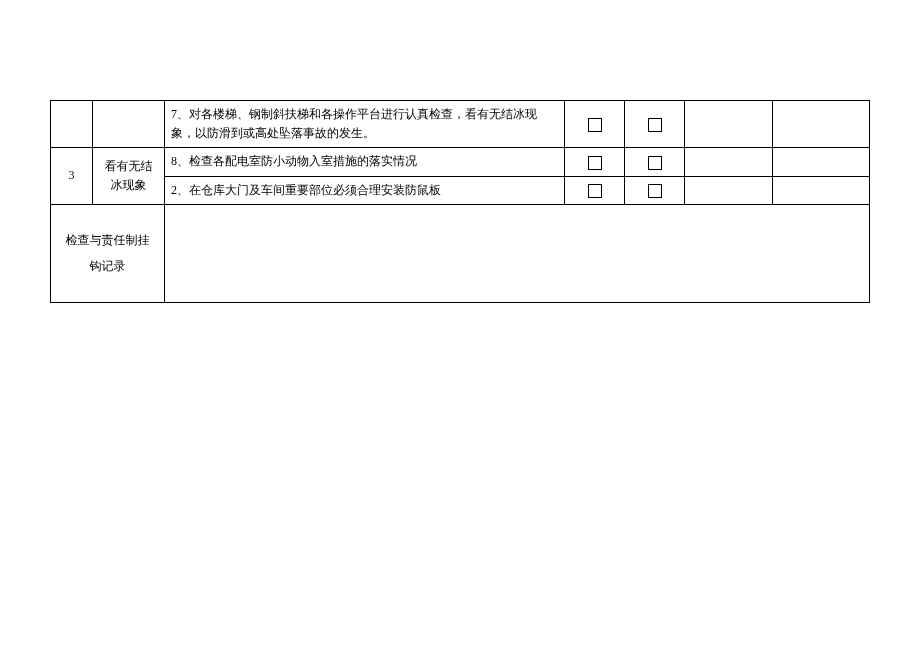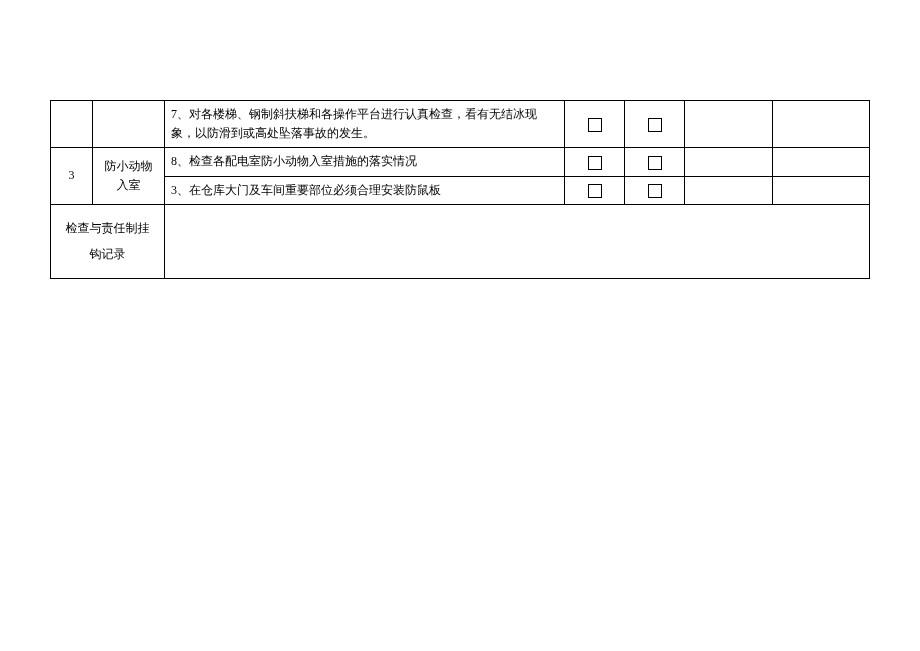"防小动物入室" td.col-category { text: 防小动物入室 -> 看有无结冰现象 }
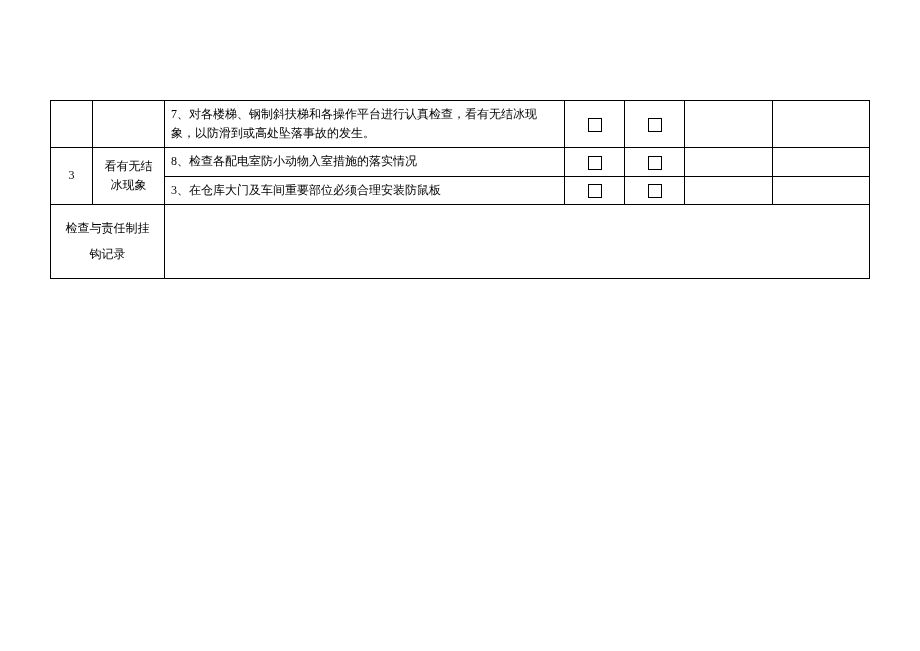"3、在仓库大门及车间重要部位必须合理安装防鼠板" td.col-content { text: 3 -> 2 }
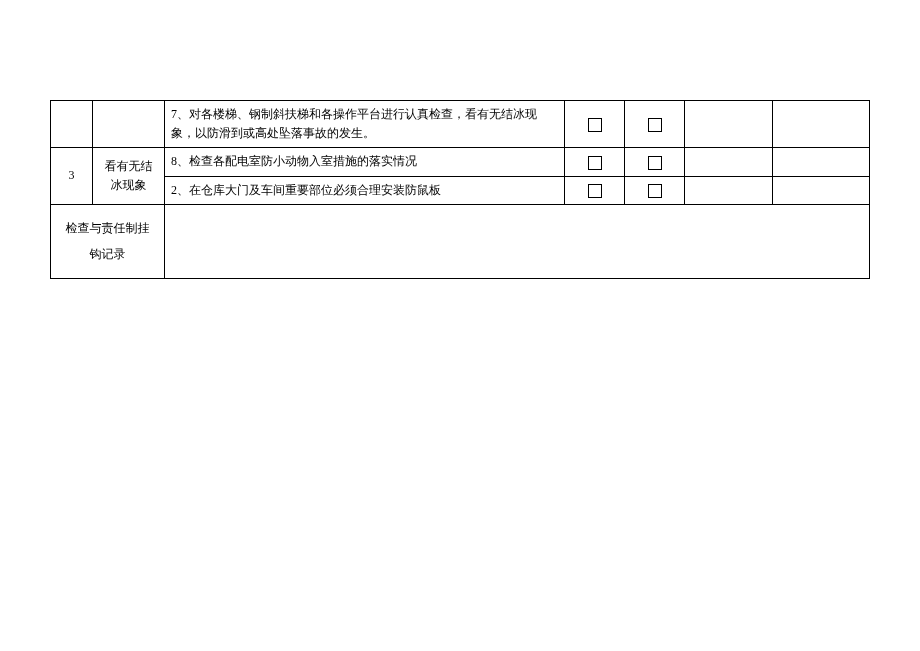"检查与责任制挂" .footer-label { padding: 10px 0 -> 22px 0 }
